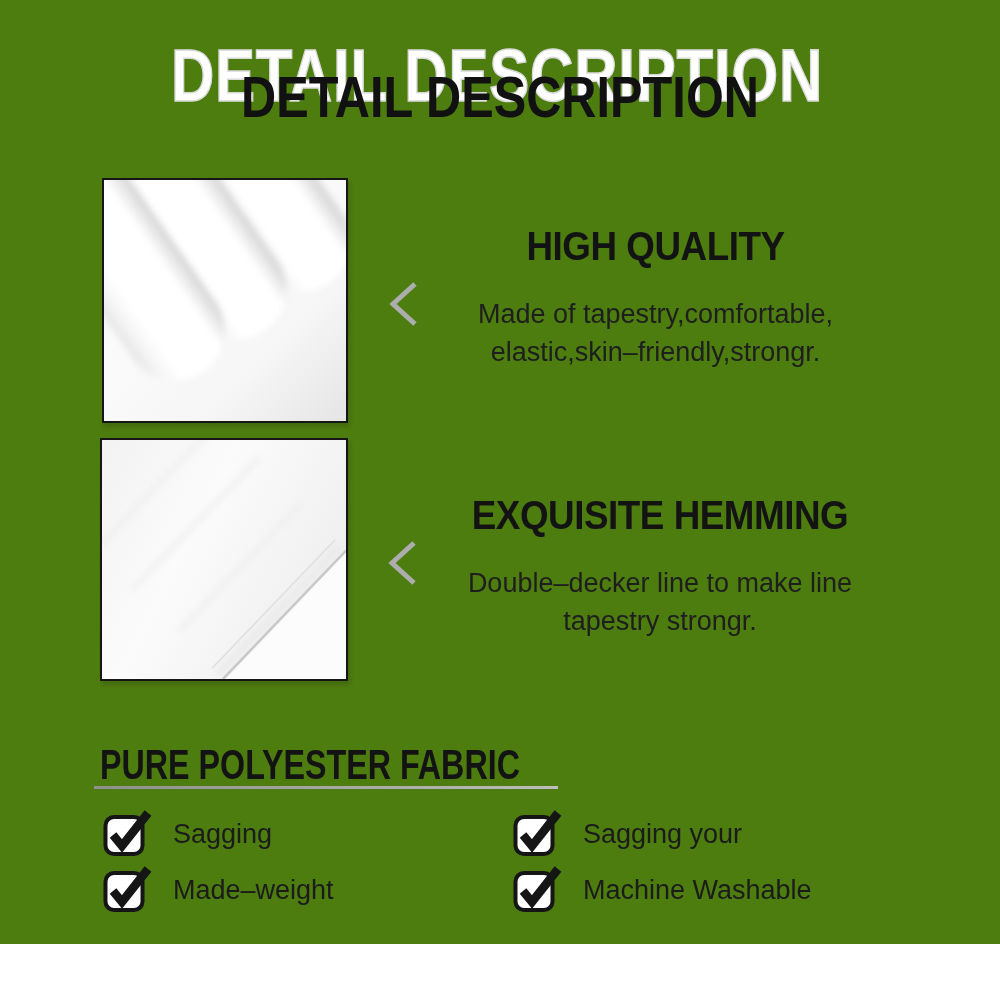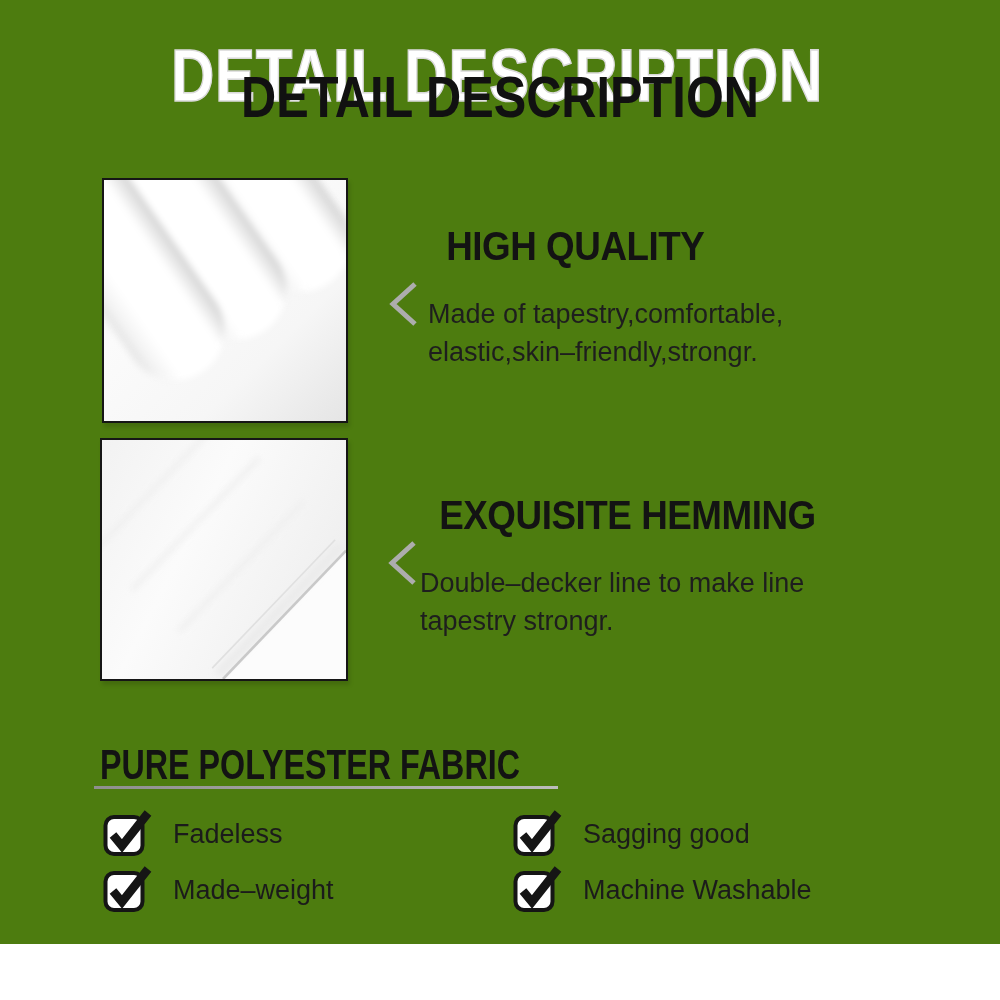"HIGH QUALITY" .col { text-align: left -> center }
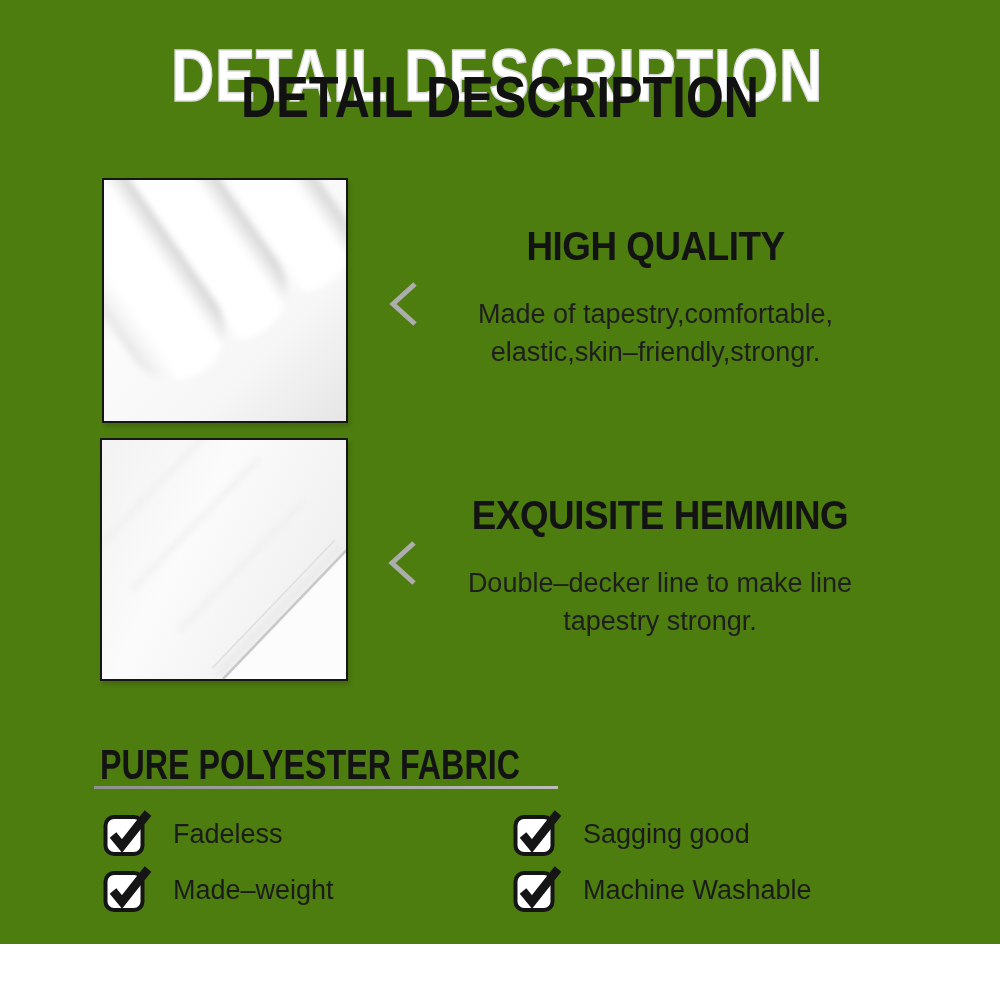"Fadeless" span.feat-label { text: Fadeless -> Sagging }
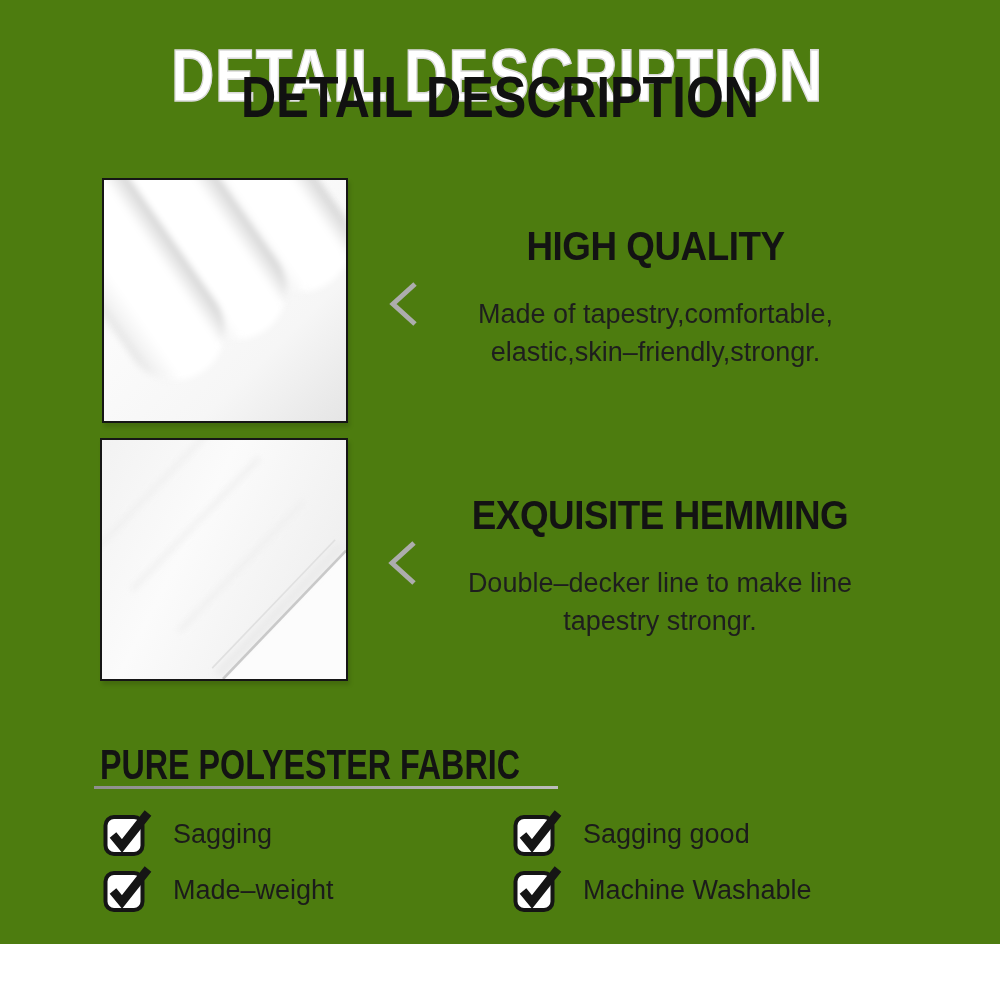"Sagging good" span.feat-label { text: good -> your }
